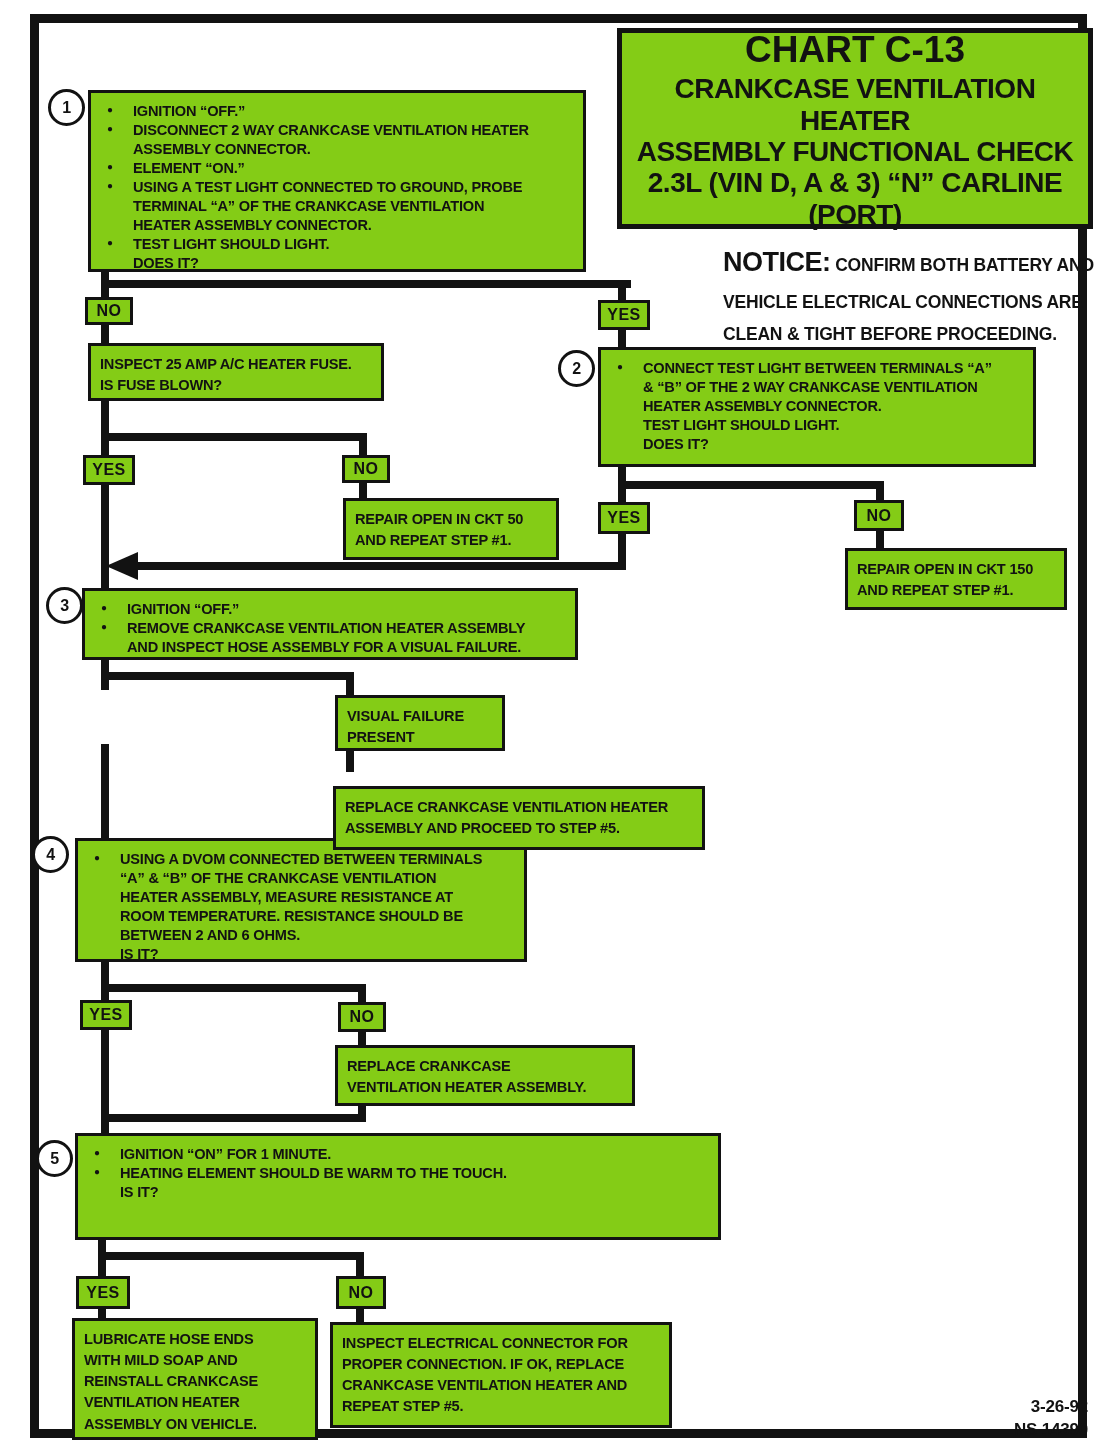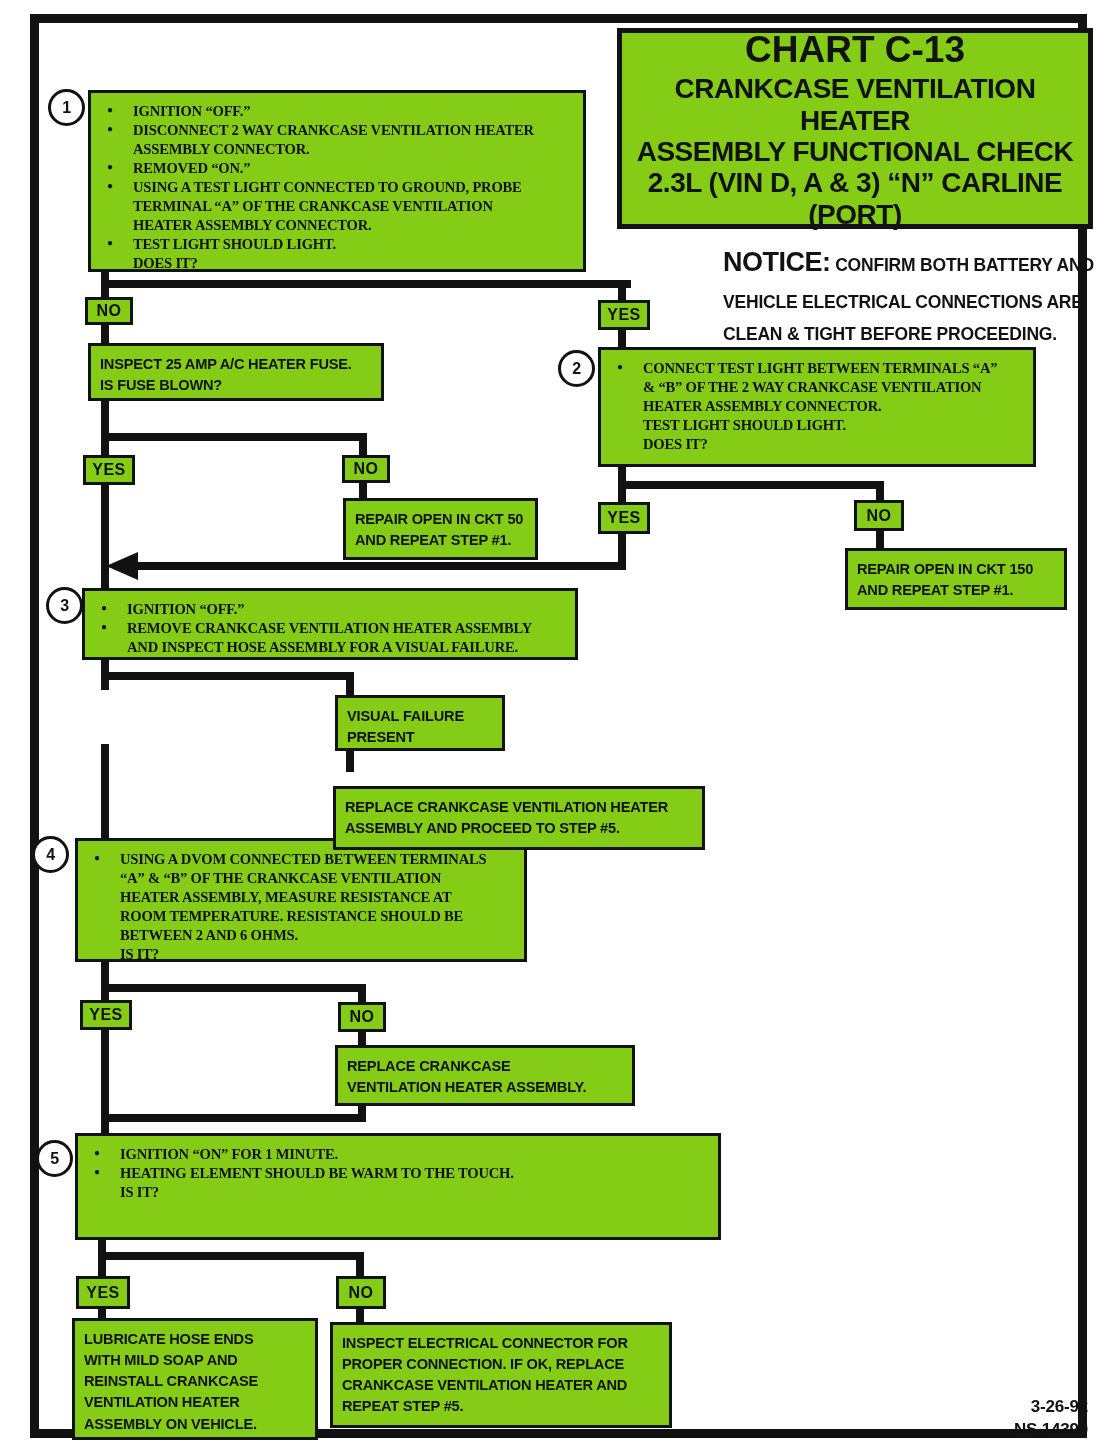"IGNITION “OFF.”" .step { font-family: Liberation Serif, serif -> none }
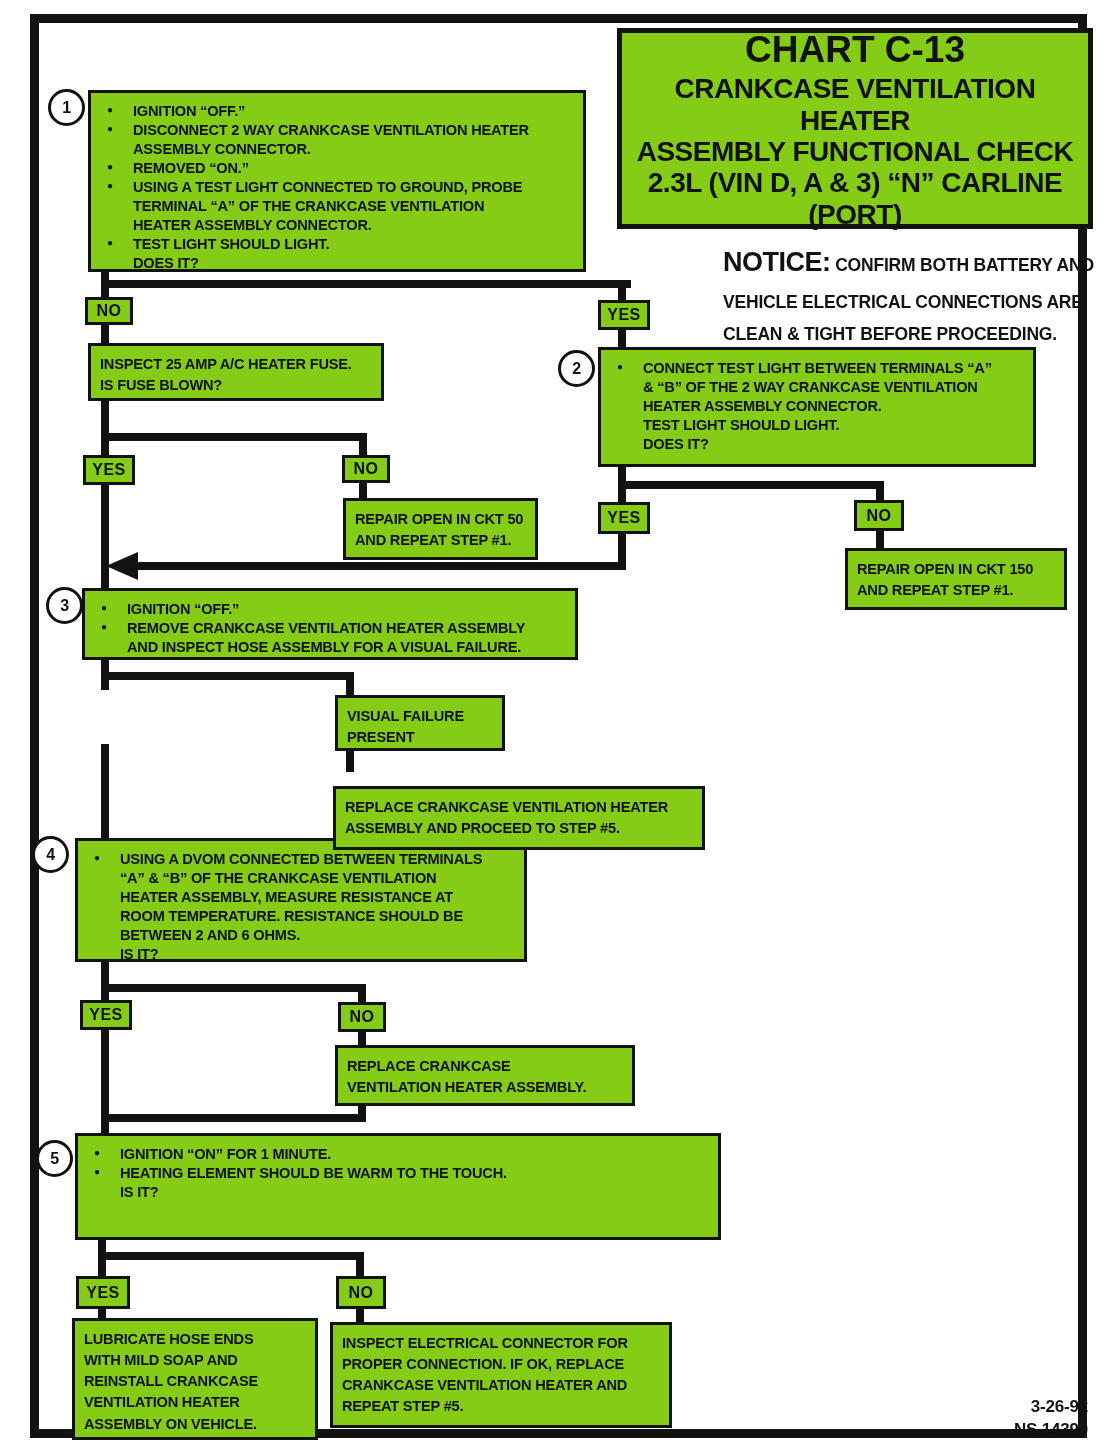"REMOVED “ON.”" li { text: REMOVED -> ELEMENT }
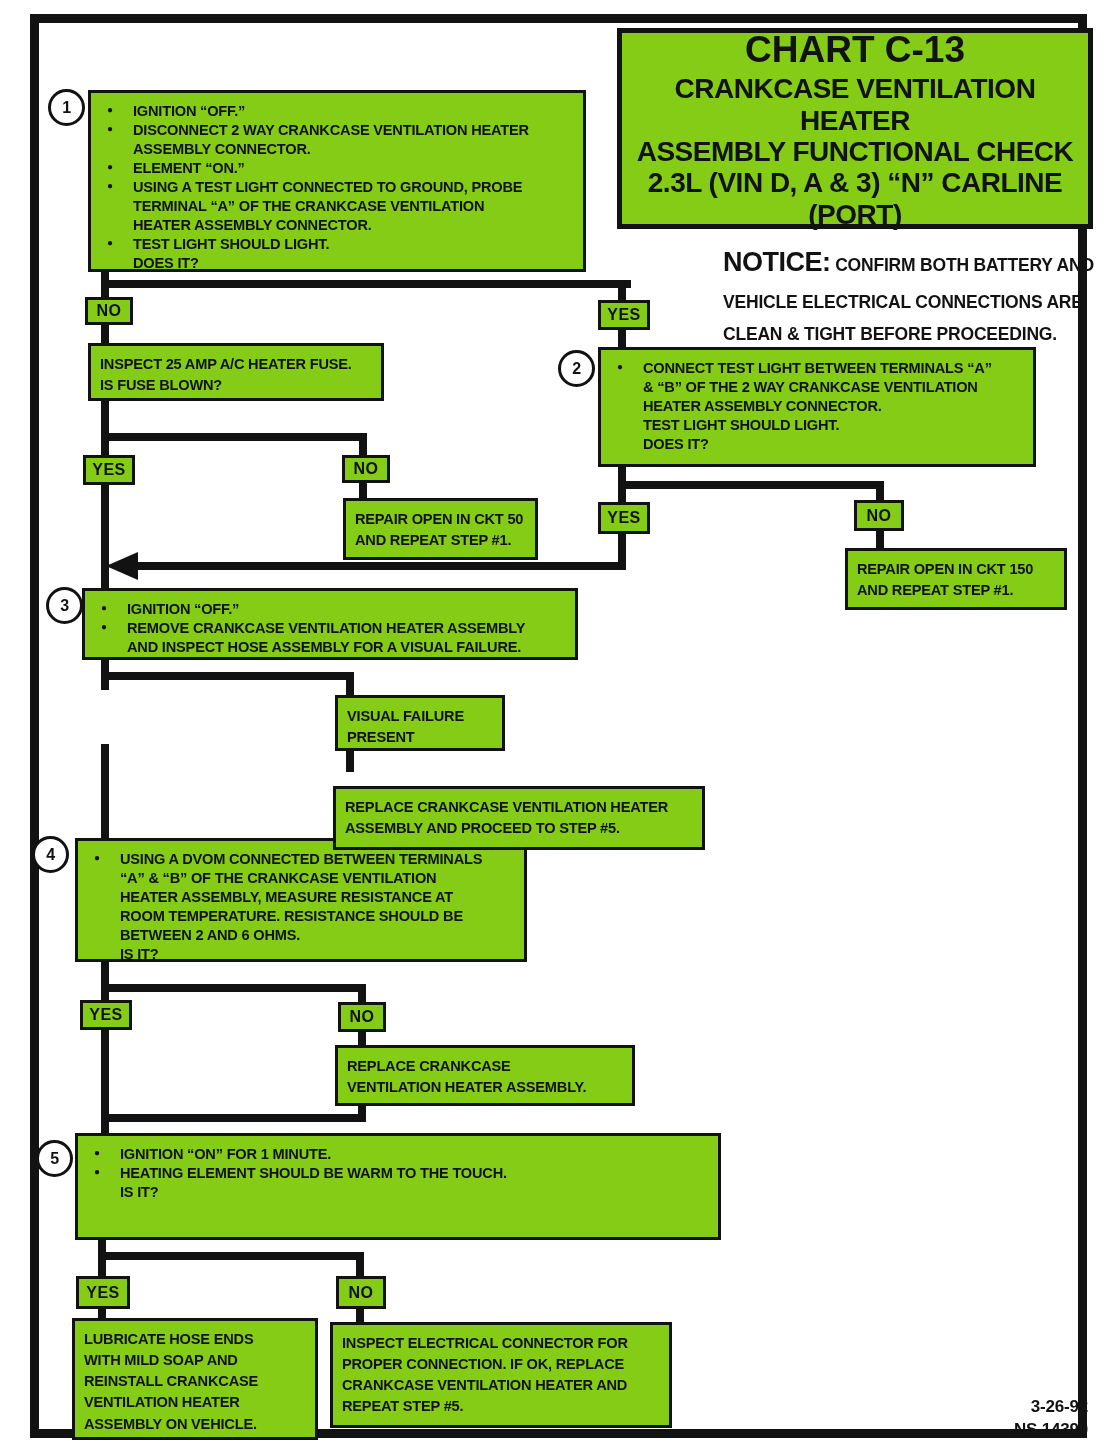"REPAIR OPEN IN CKT 50" div.box { width: 195px -> 216px }
